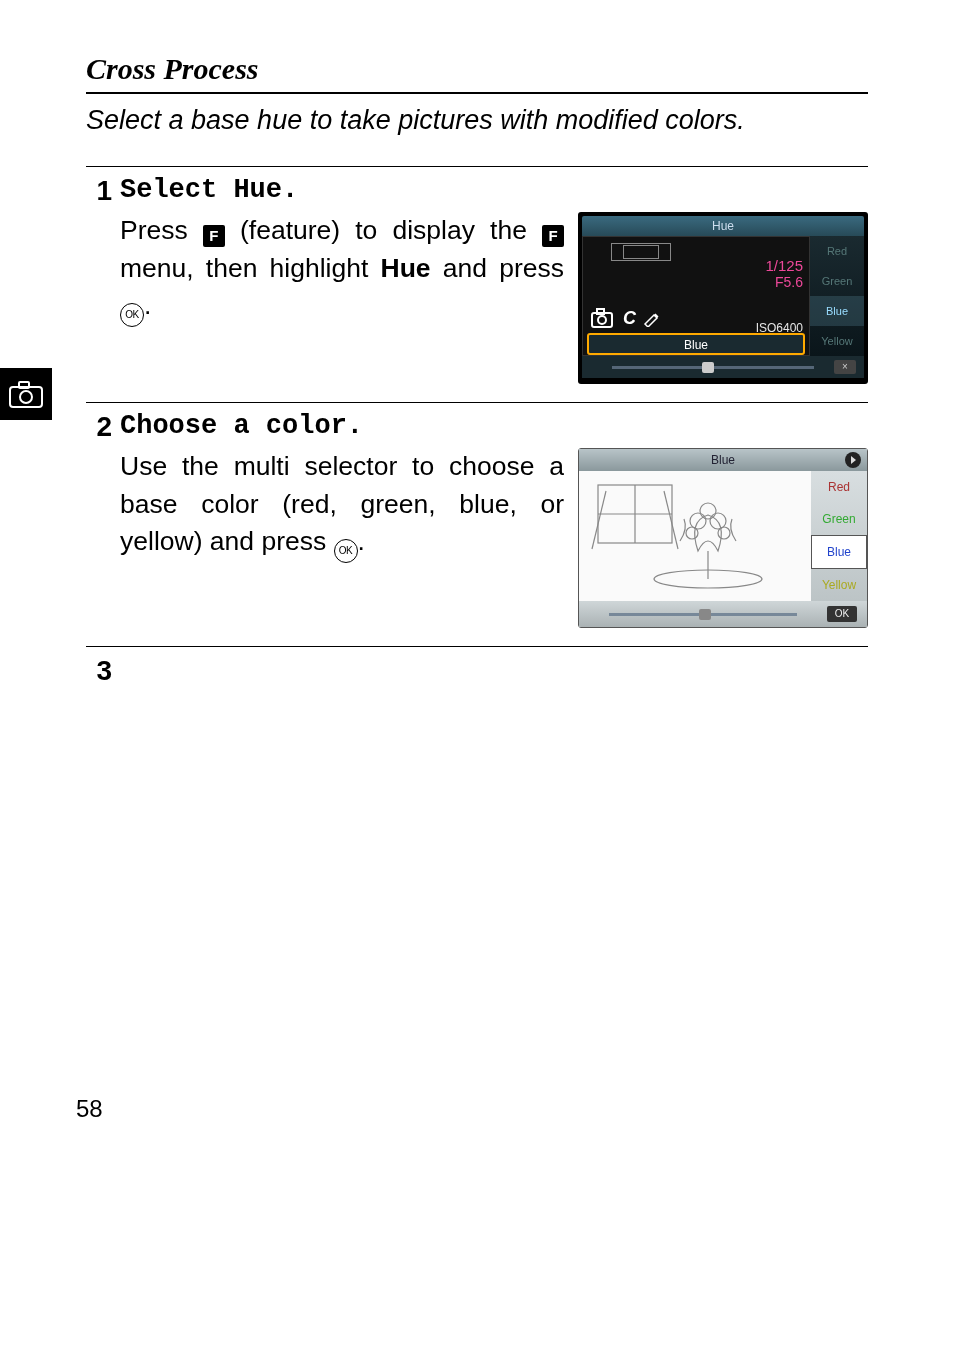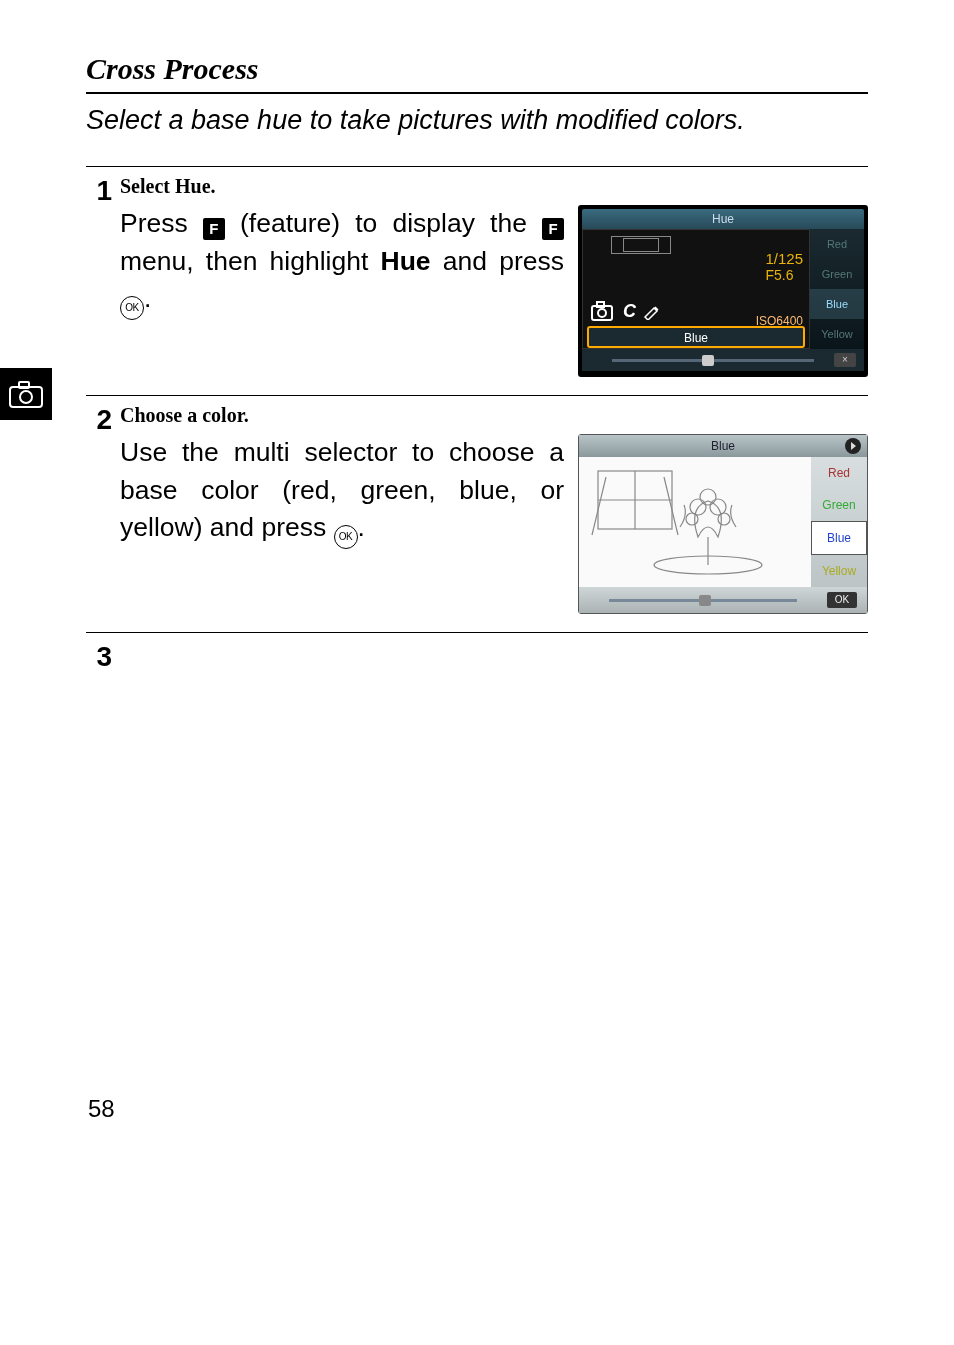"Select Hue." .step-title { font-family: Liberation Serif, serif -> Liberation Mono, monospace; font-size: 20px -> 27px }
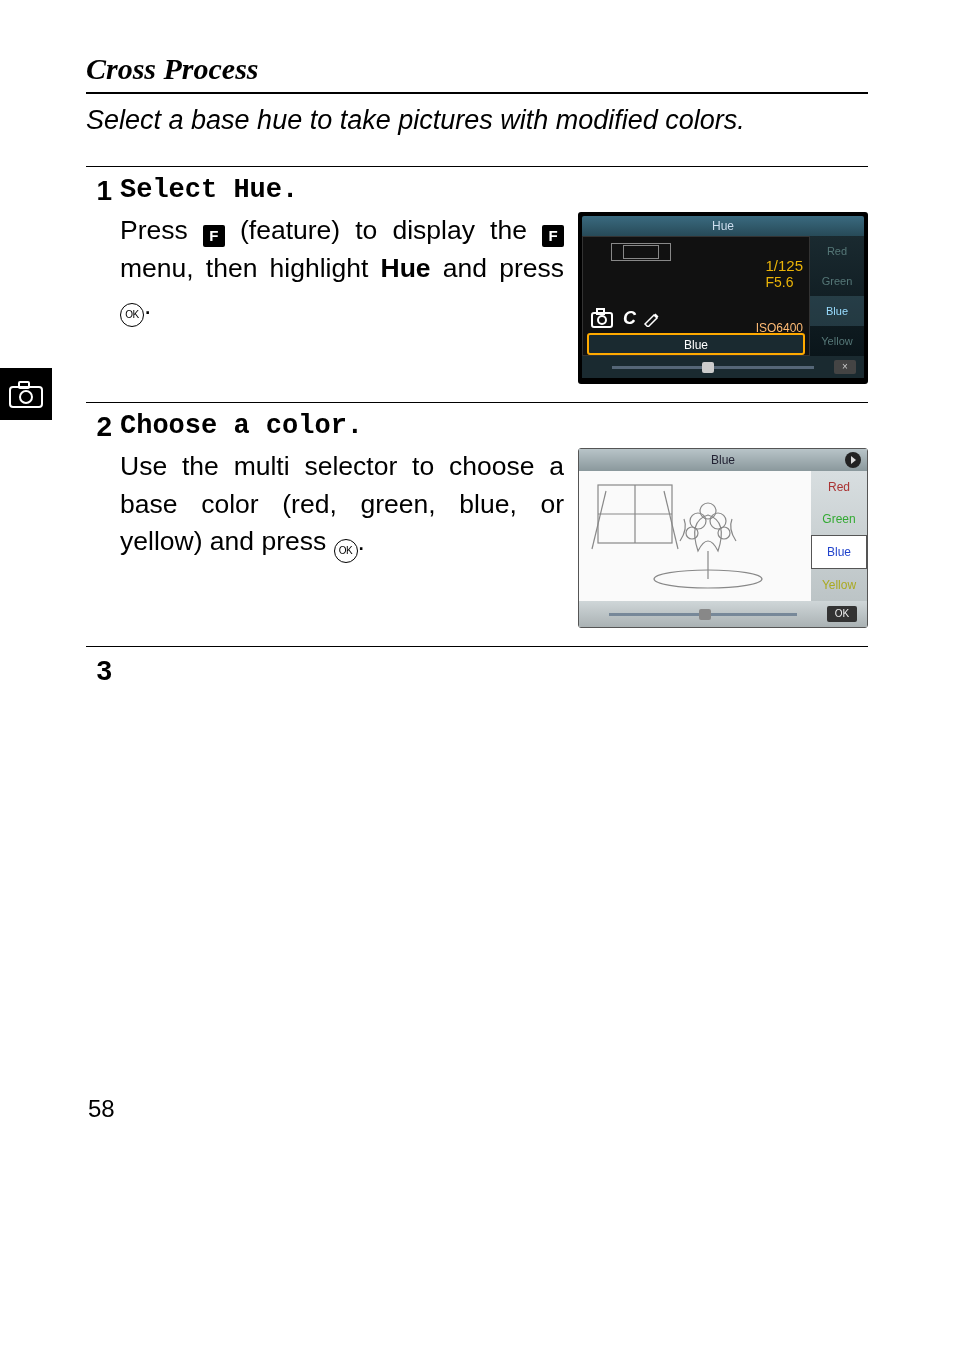"1/125" .scr1 .left .exp { color: #eab308 -> #ec4899; text-align: left -> right }
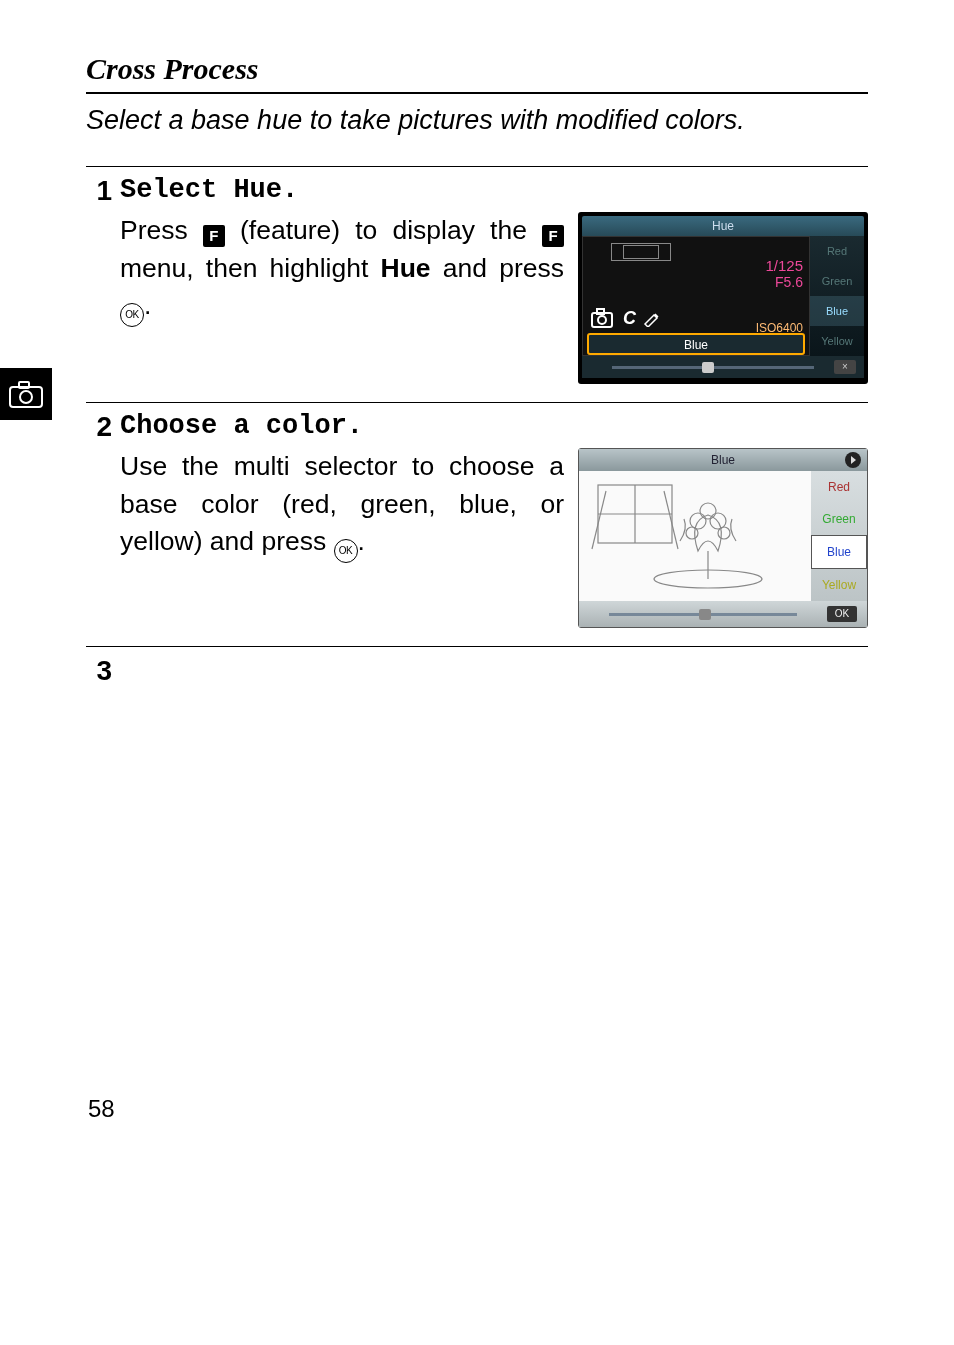"ISO6400" .scr1 .left .iso { color: #fdba74 -> #e5e5e5 }
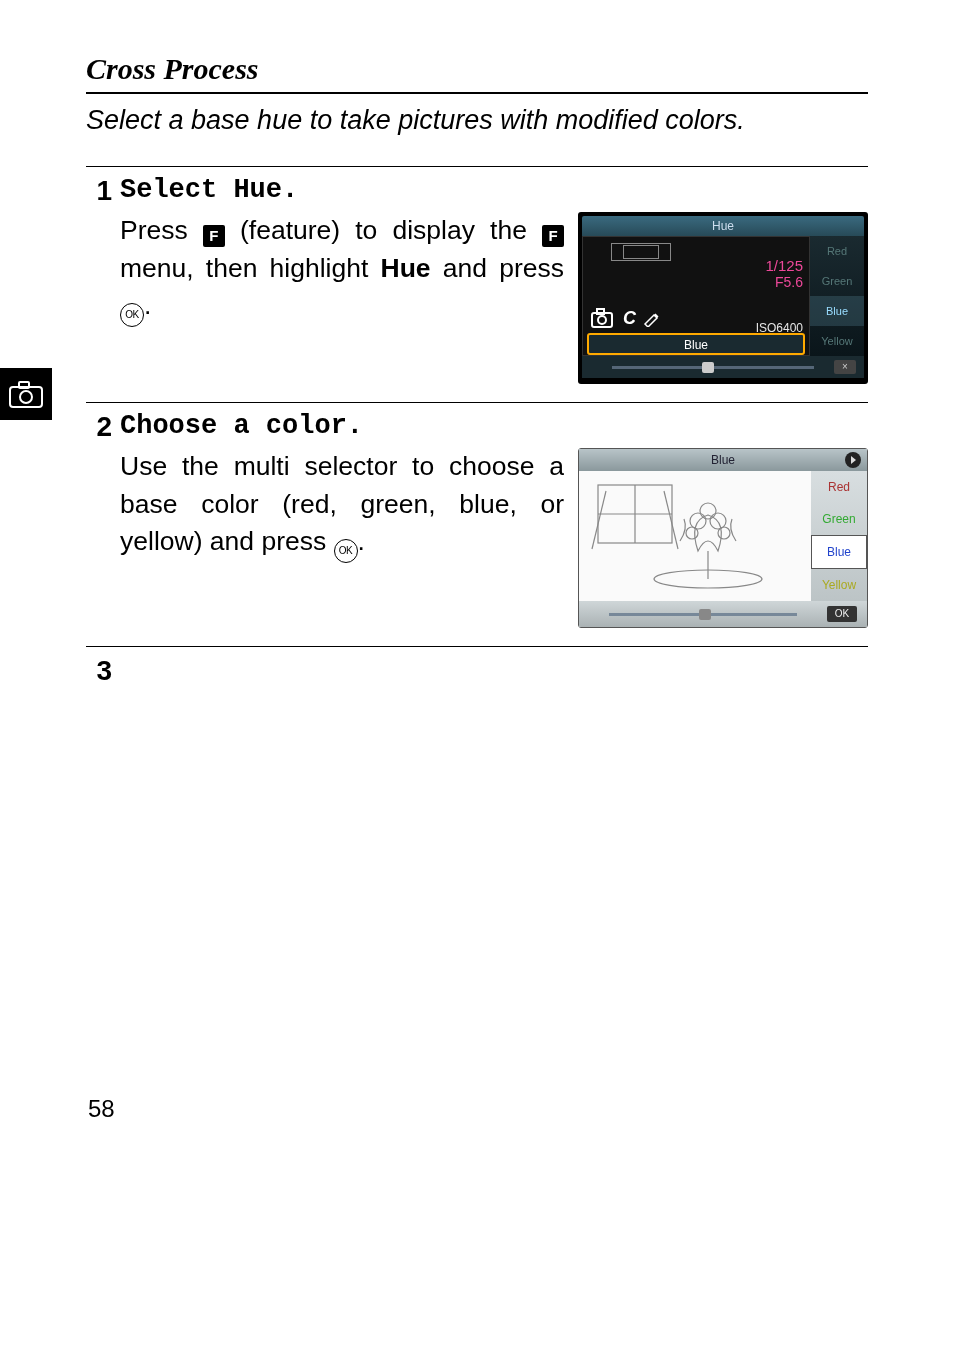"58" .pagenum { left: 88px -> 76px }
